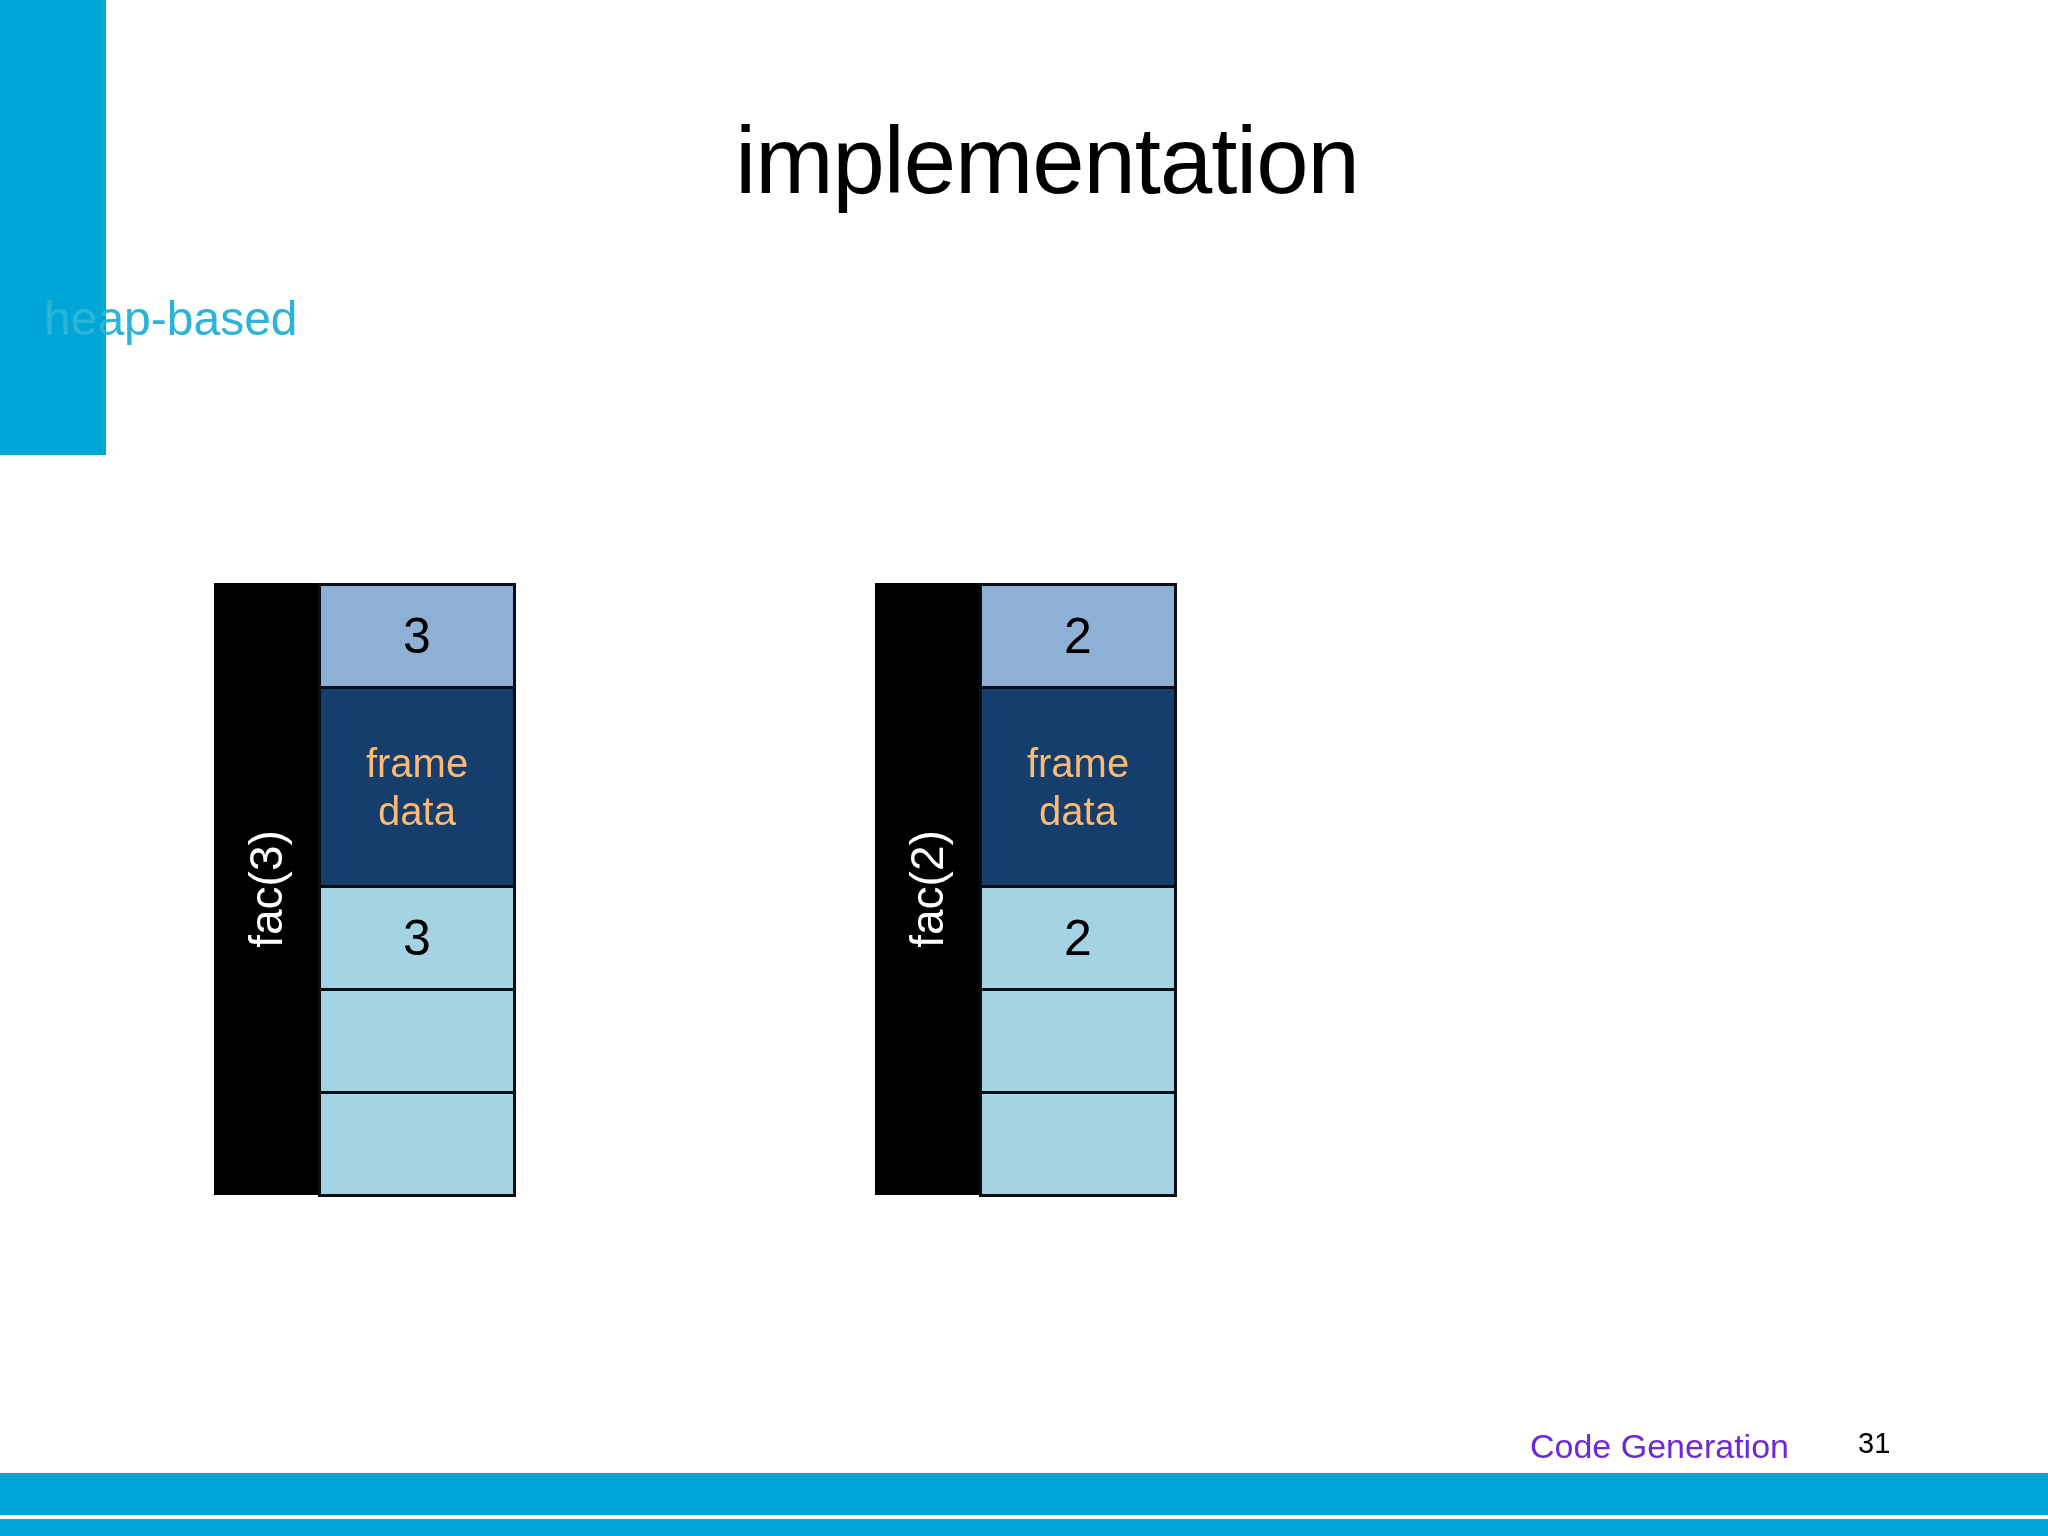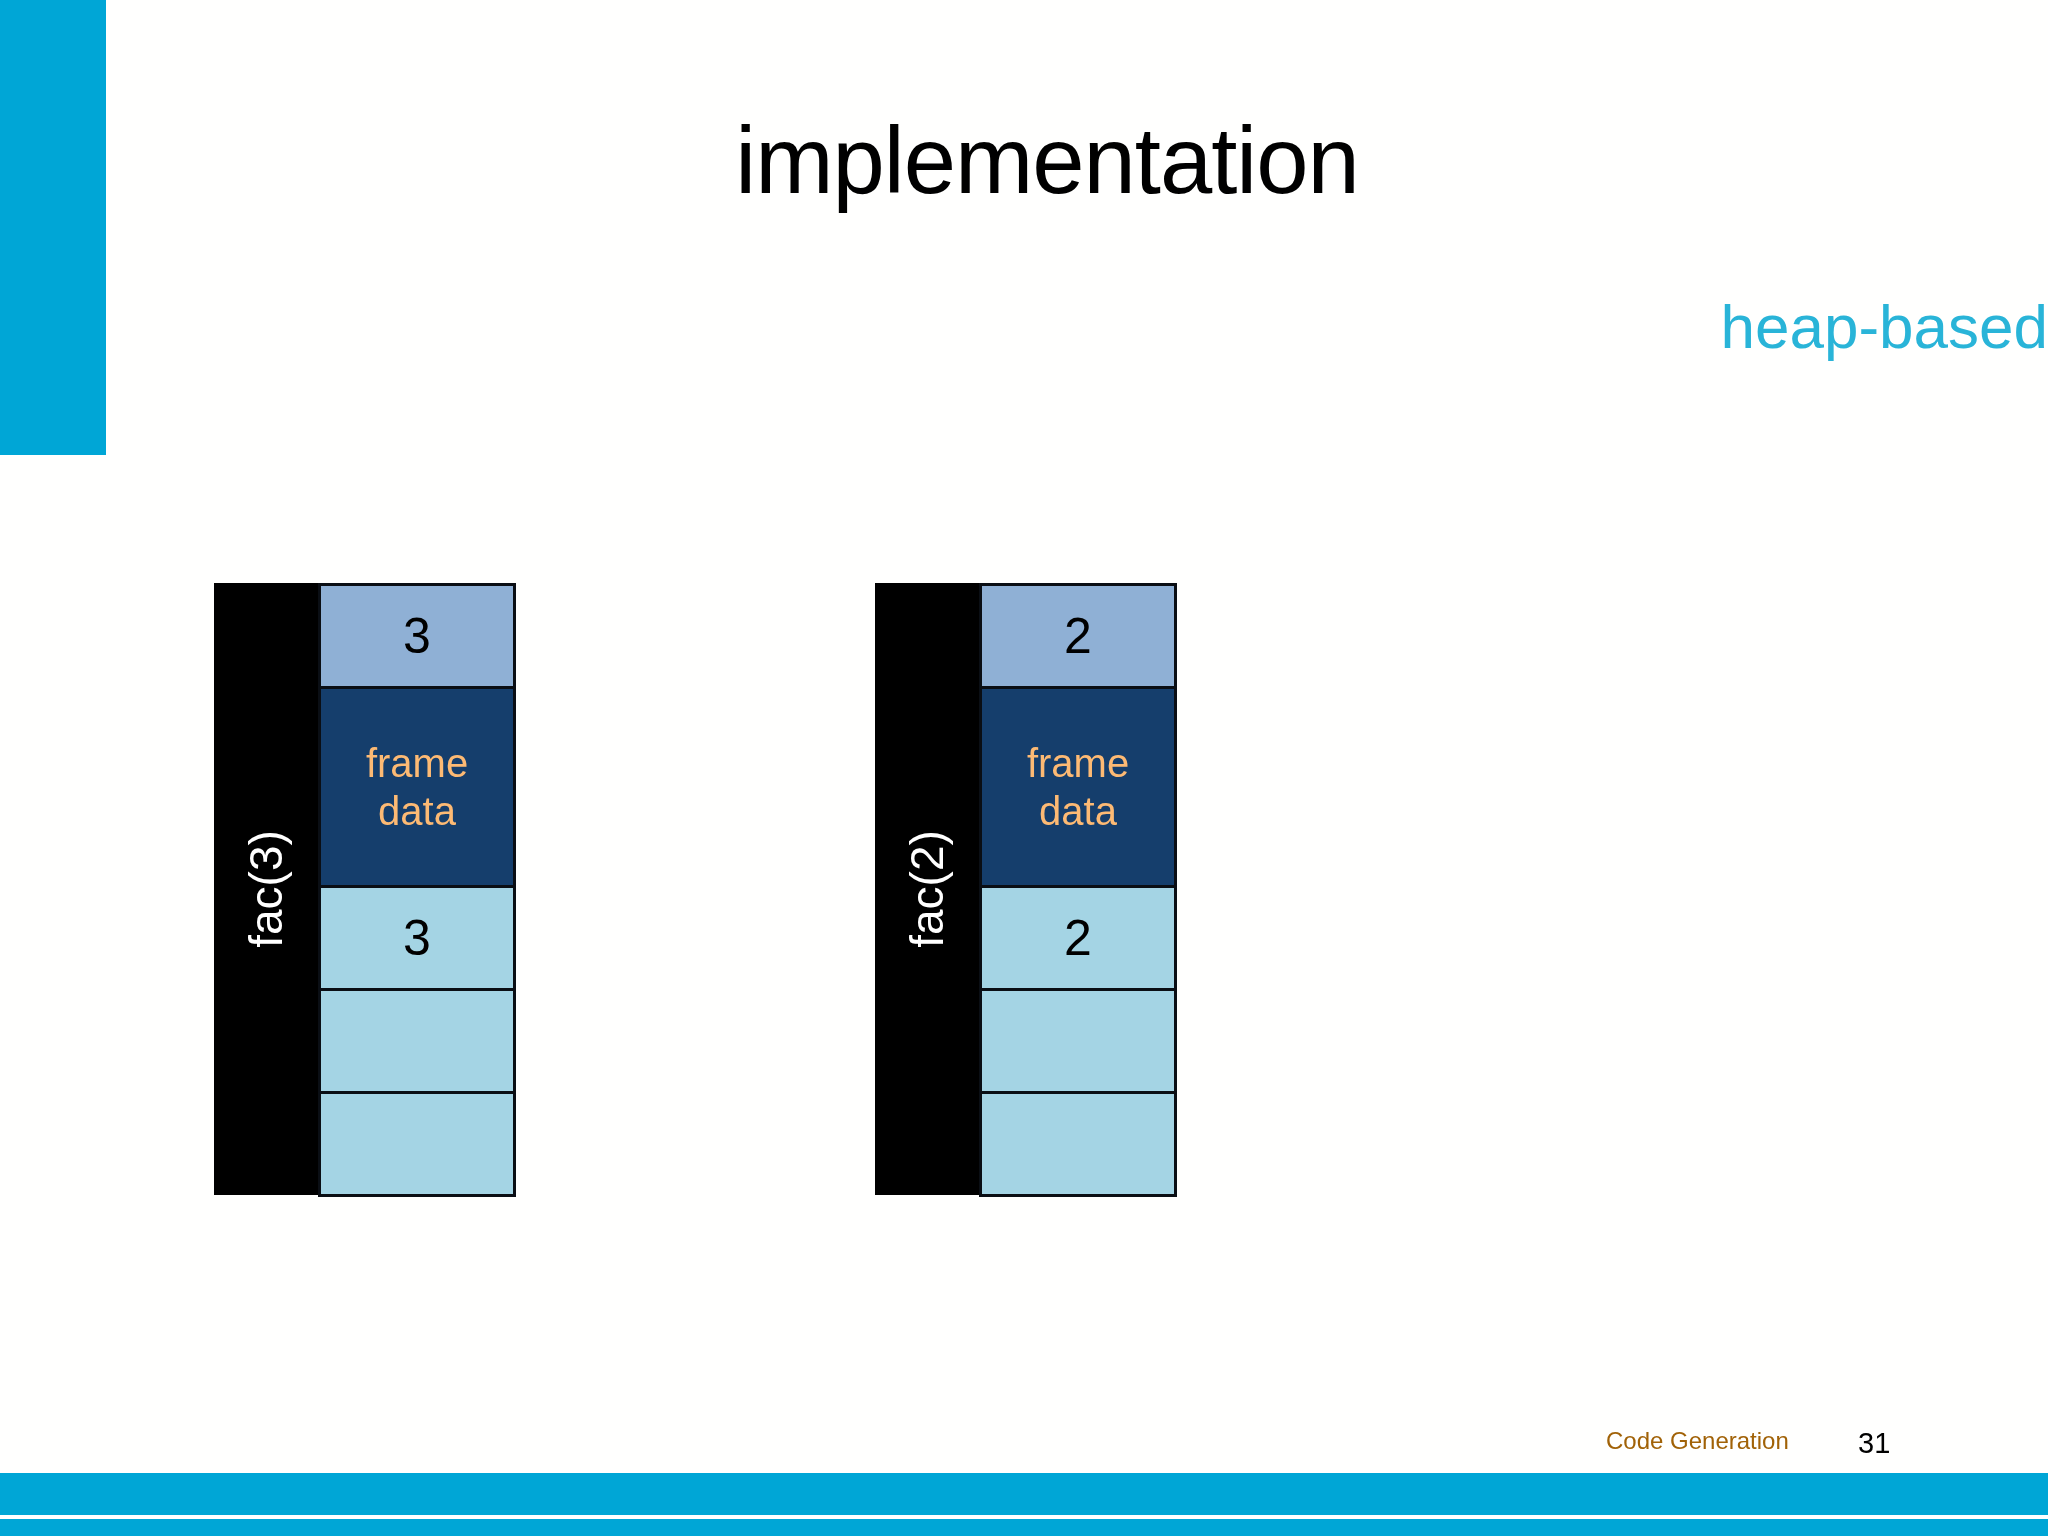"heap-based" .subtitle { font-size: 62px -> 48px; padding-left: 68px -> 44px; text-align: right -> left }
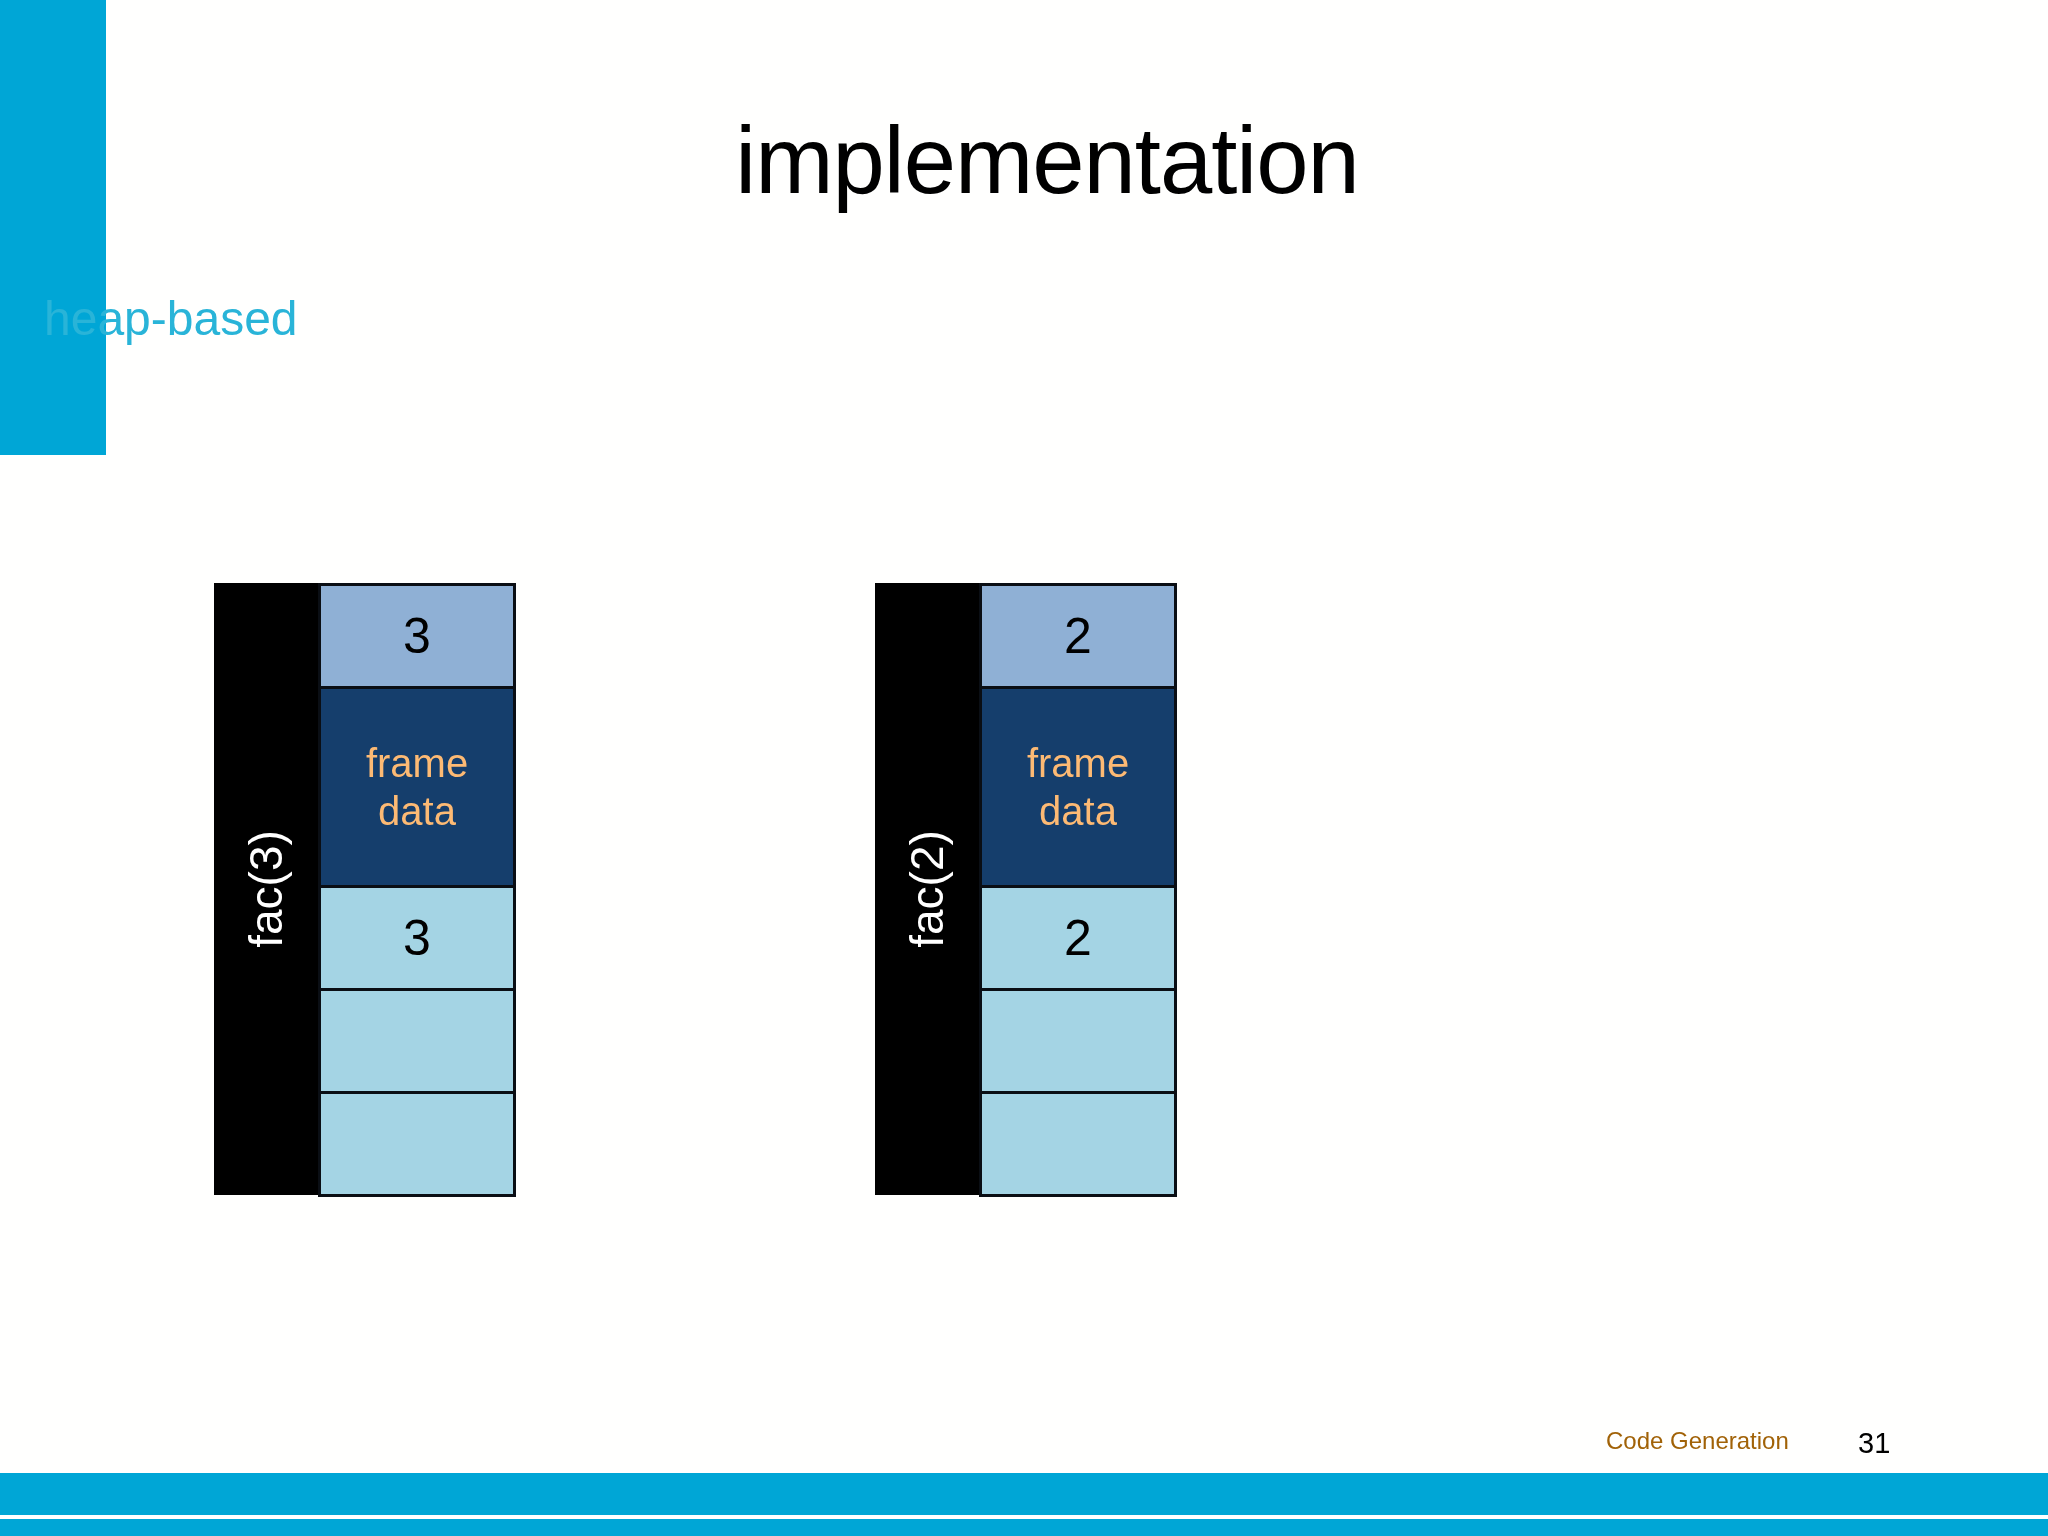"Code Generation" .course { color: #a16207 -> #6d28d9; font-size: 24px -> 34px; left: 1606px -> 1530px }
